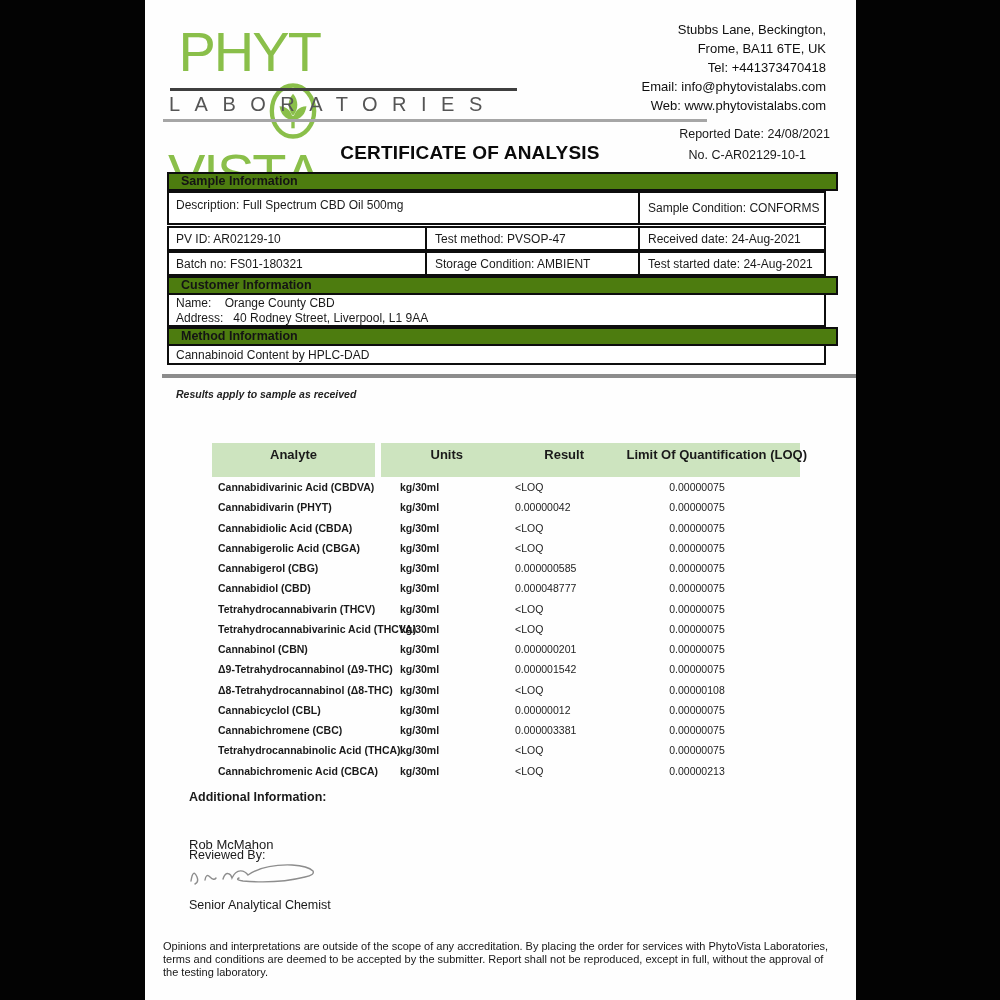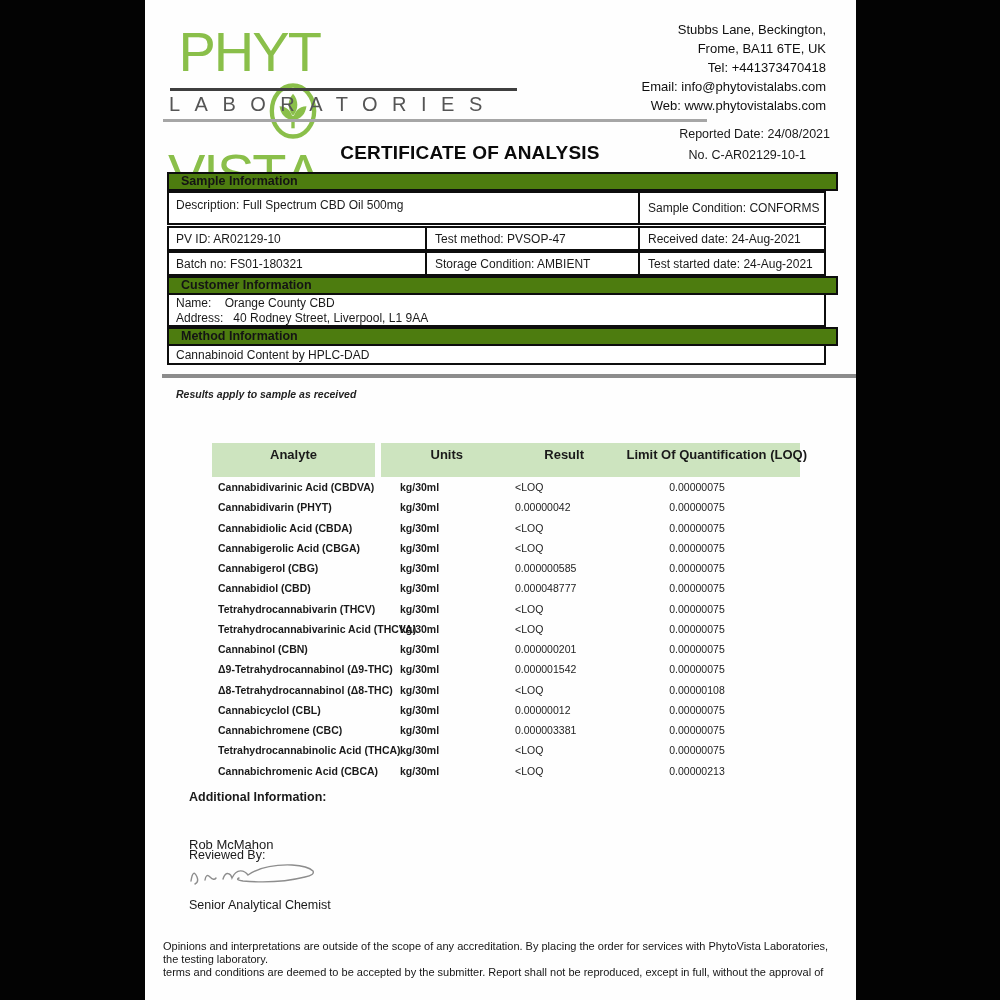"the testing laboratory." div { order: before "terms and conditions are deemed" -> after "terms and conditions are deemed" }
